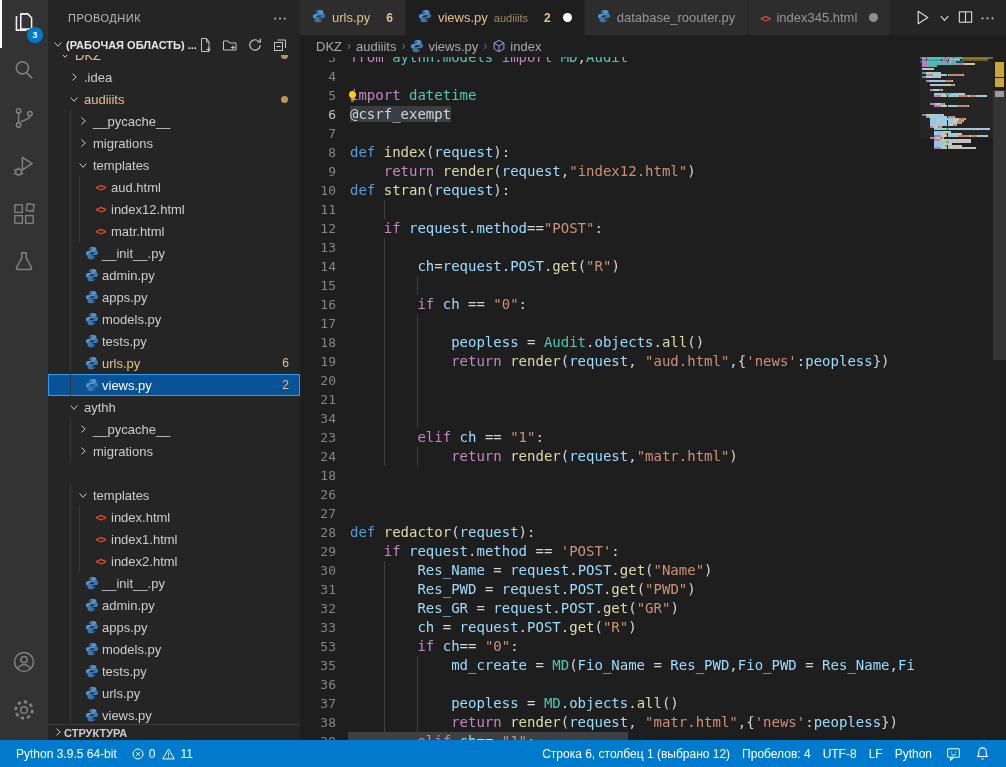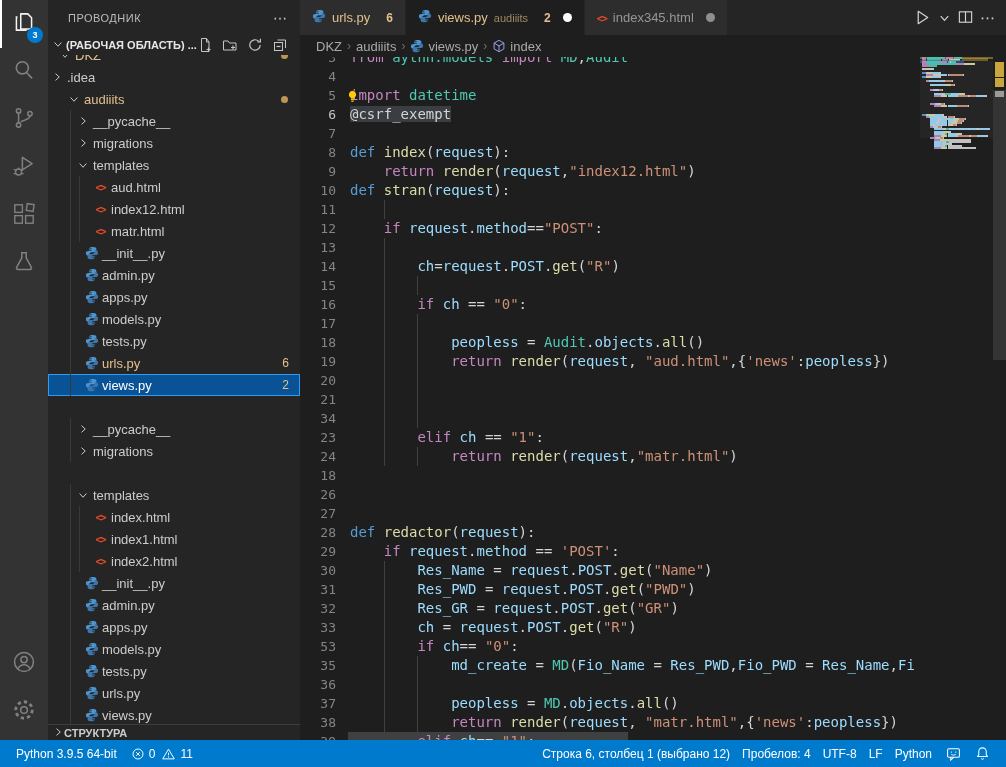"database_roouter.py" div.tab { html: none -> <div> <span><svg> <path></path> <path></path> </svg></span> <span>database_roouter.py</span> </div> }
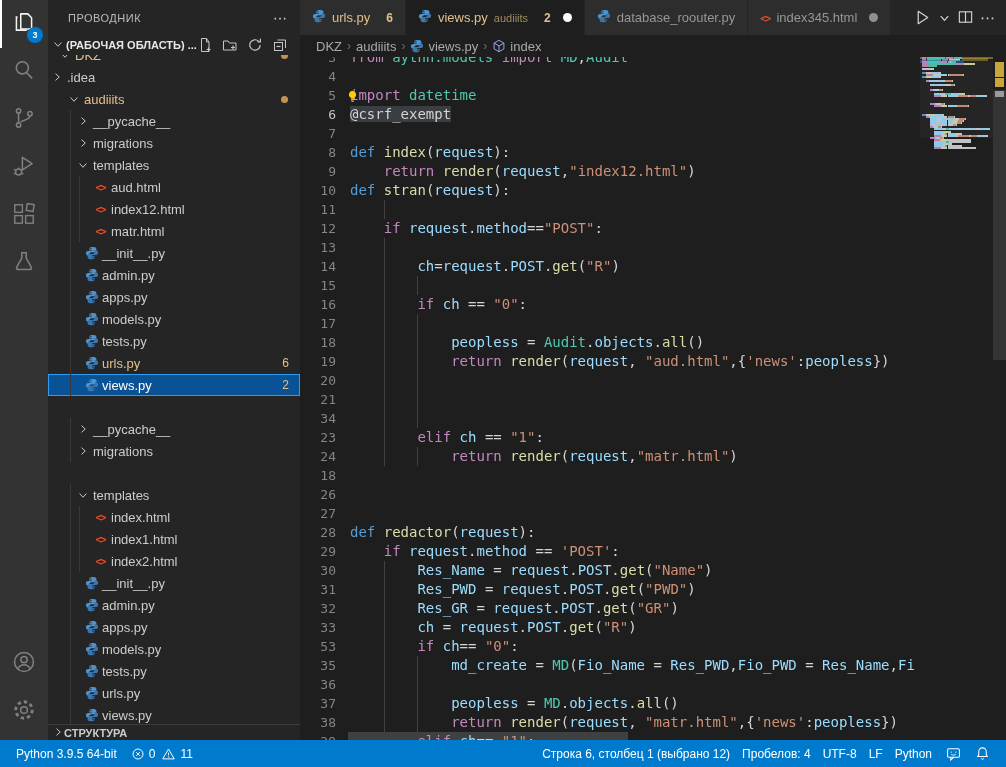".idea" div.tree-row { padding-left: none -> 17px }
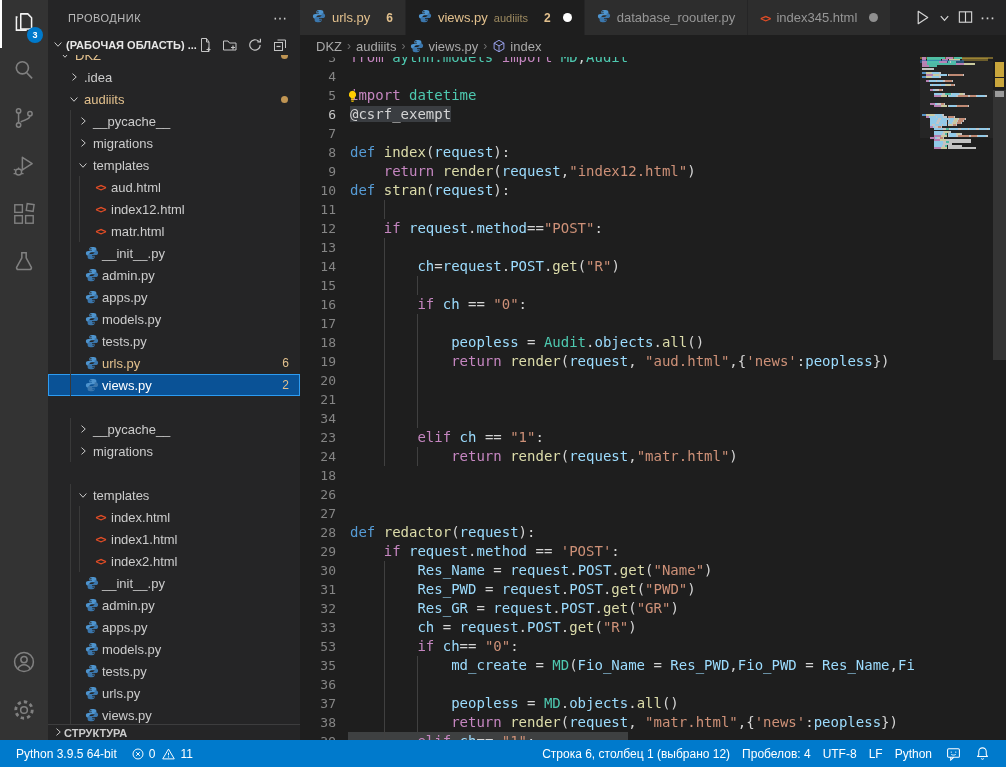"aythh" div.tree-row { html: none -> <div> <span> <svg> <path></path> </svg> </span> <span>aythh</span> </div> }
